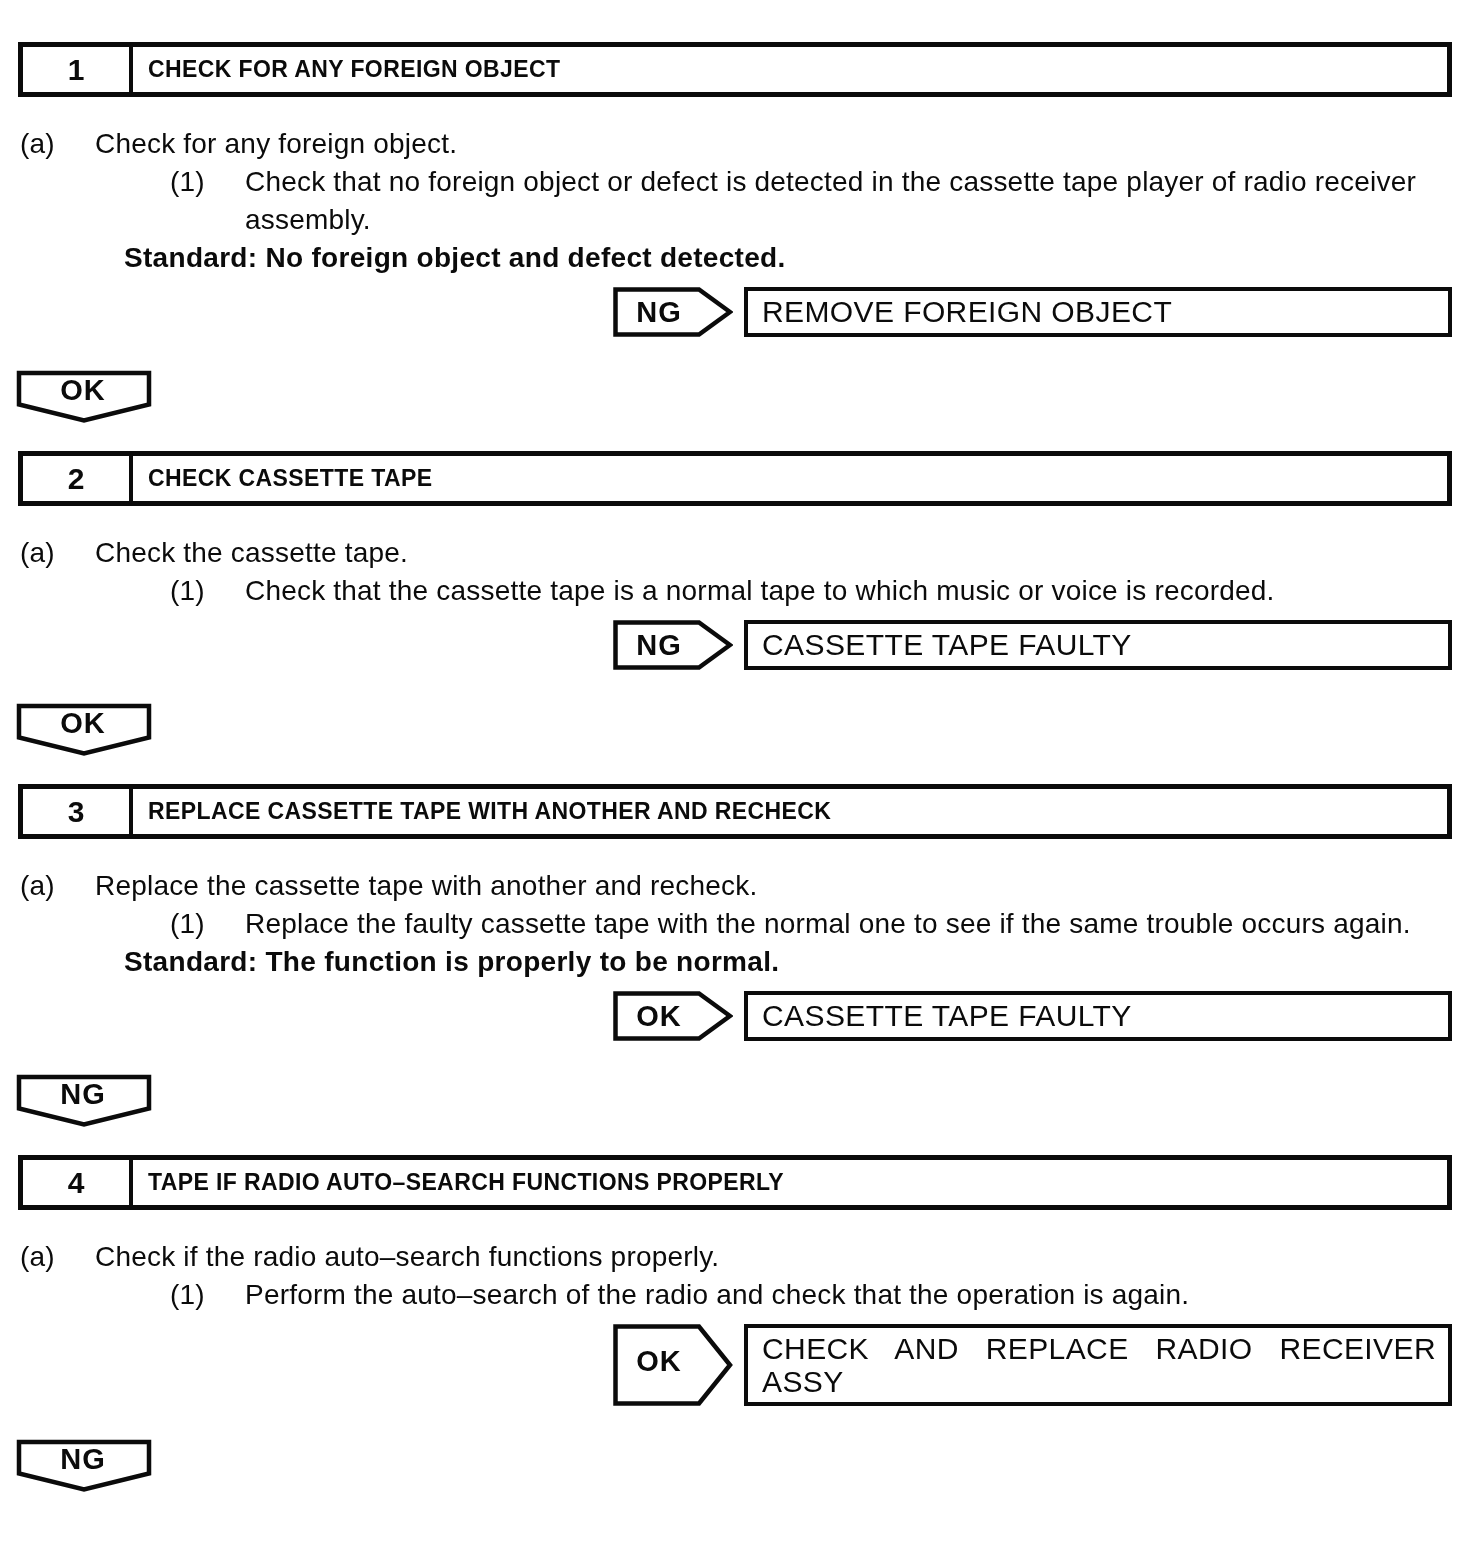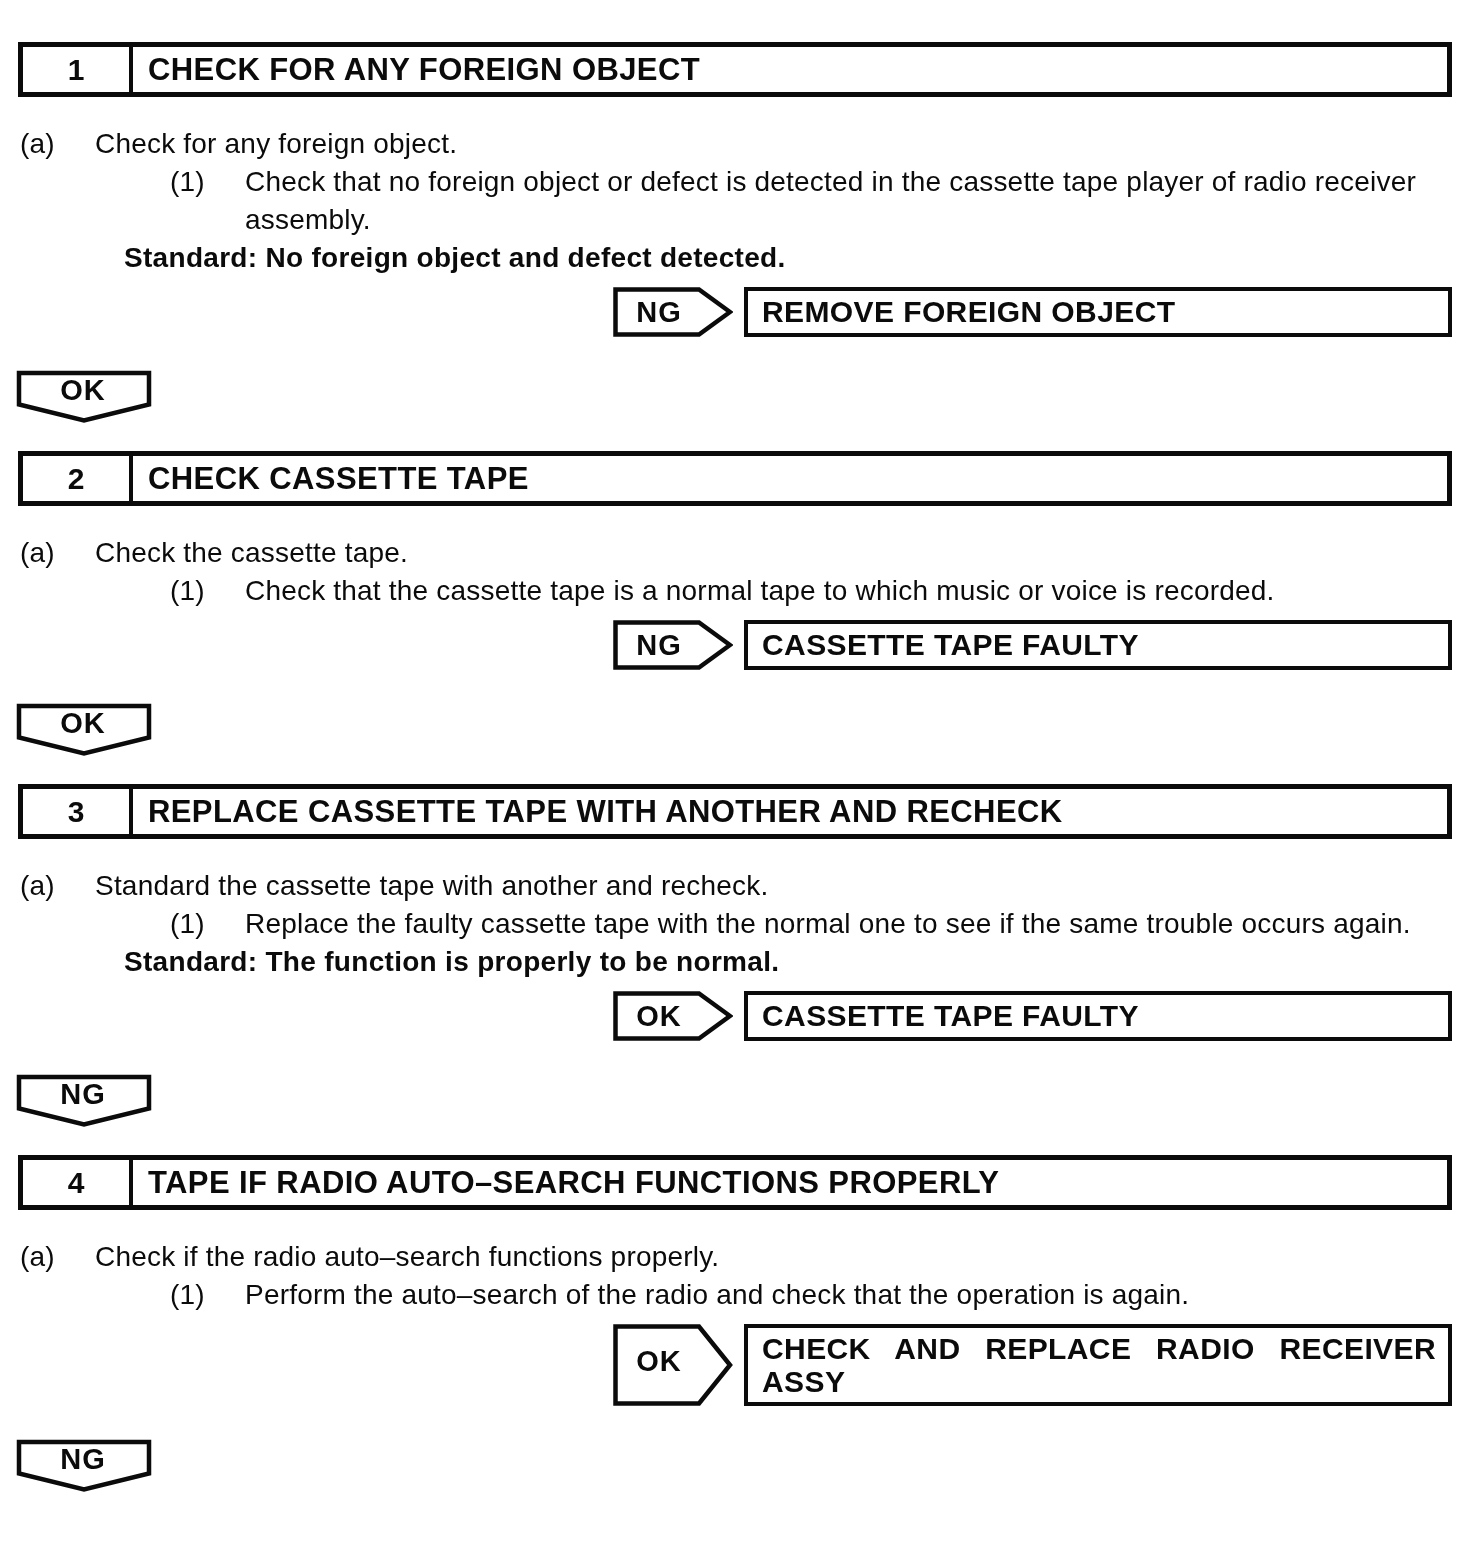"CHECK FOR ANY FOREIGN OBJECT" .step-title { font-size: 31px -> 23px }
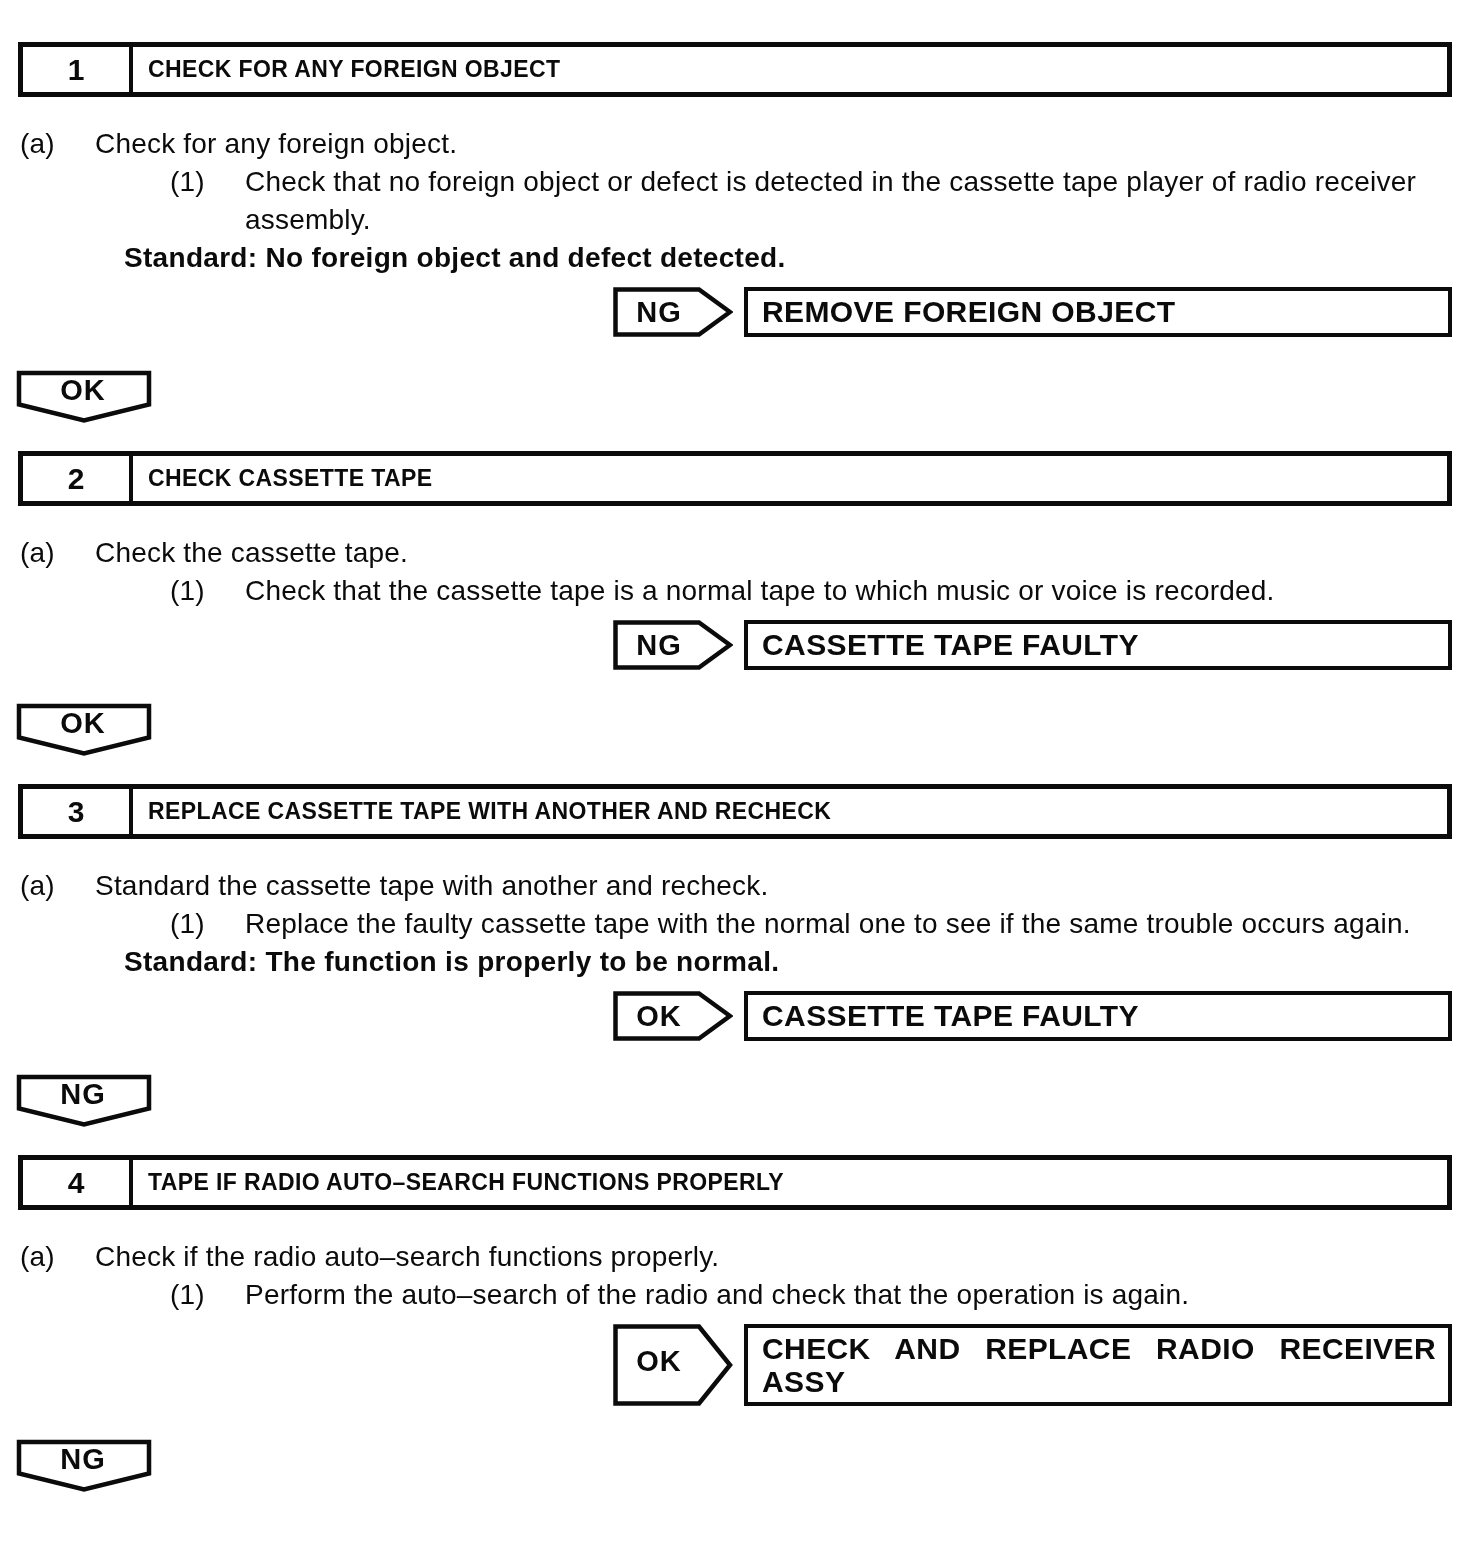"REMOVE FOREIGN OBJECT" .result-box { font-weight: 700 -> 400 }
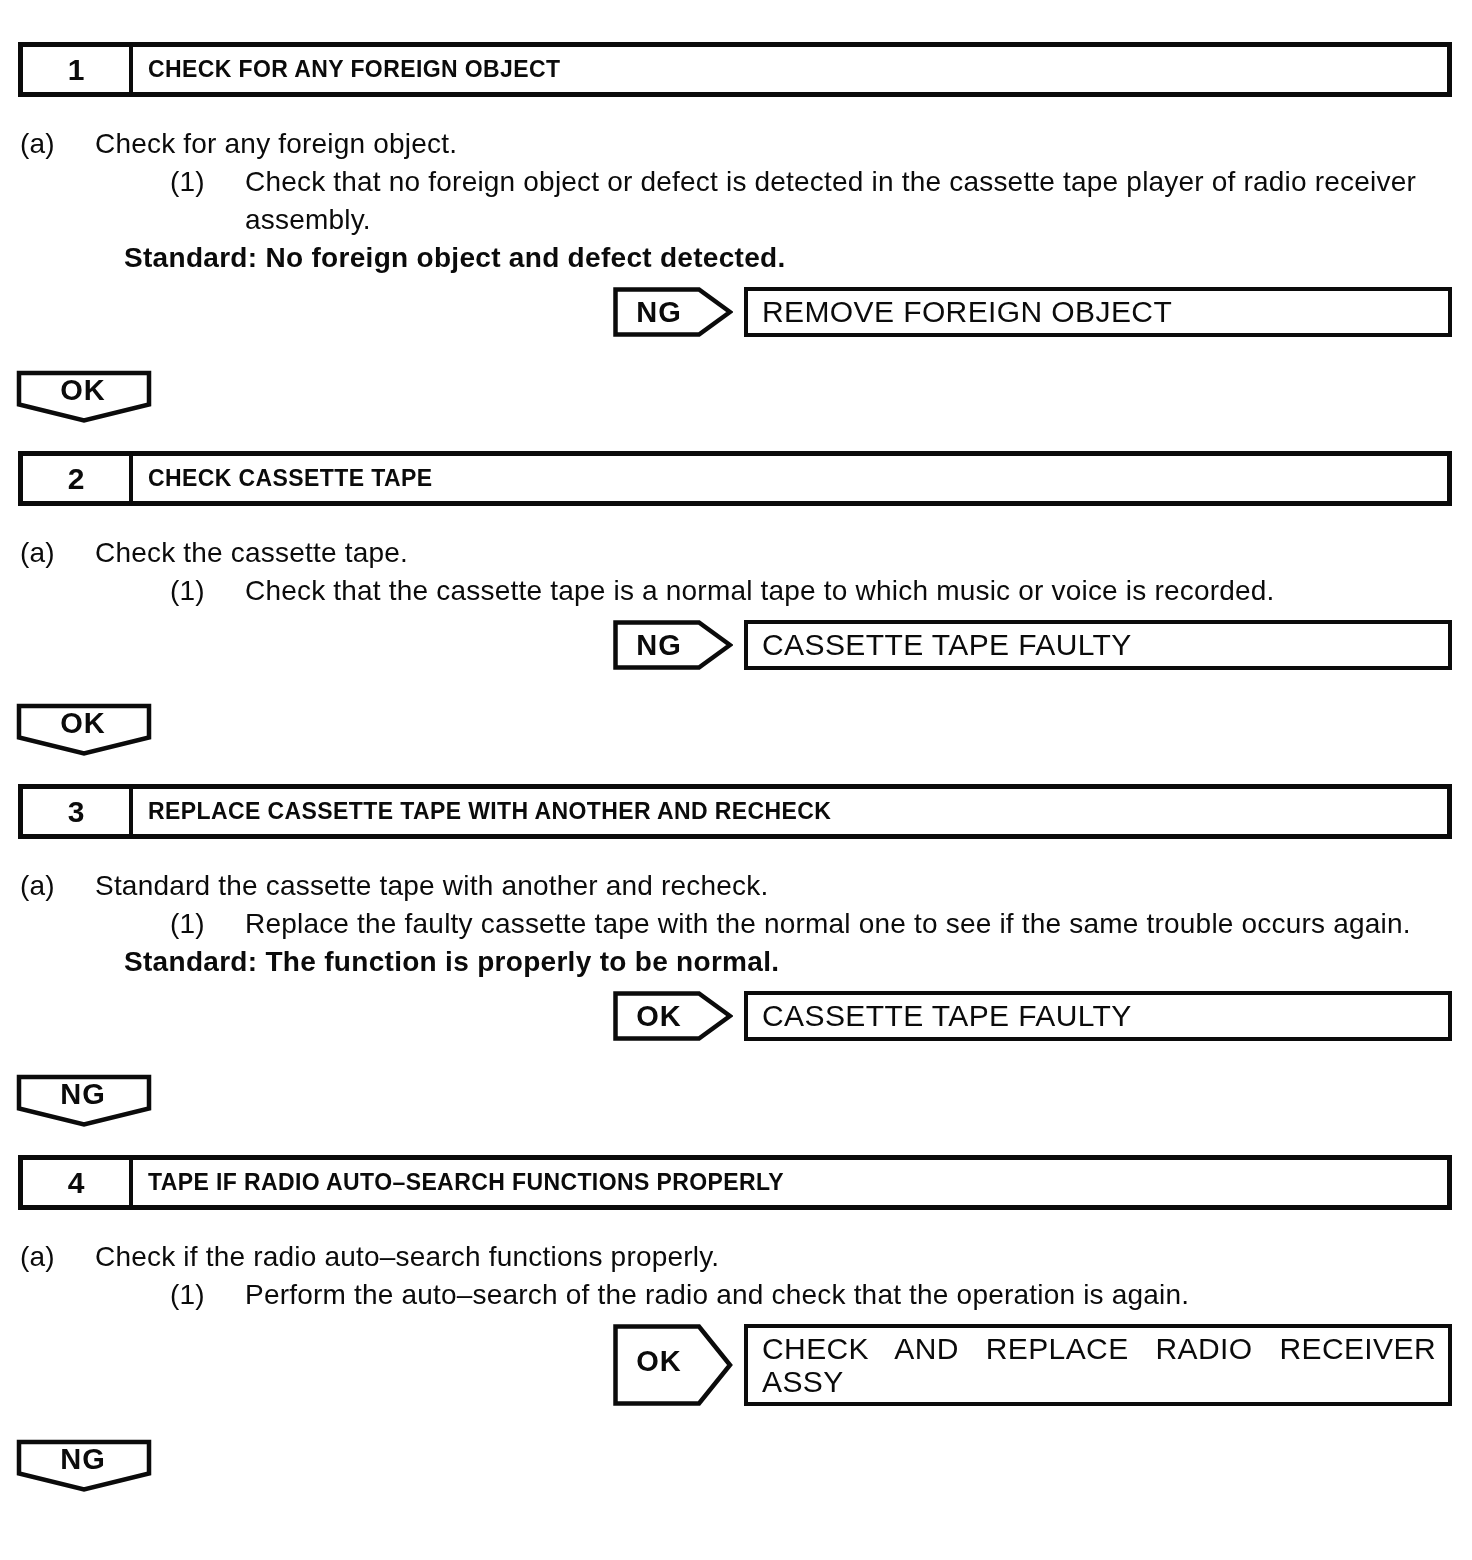"Standard the cassette tape with" span.rowtext { text: Standard -> Replace }
